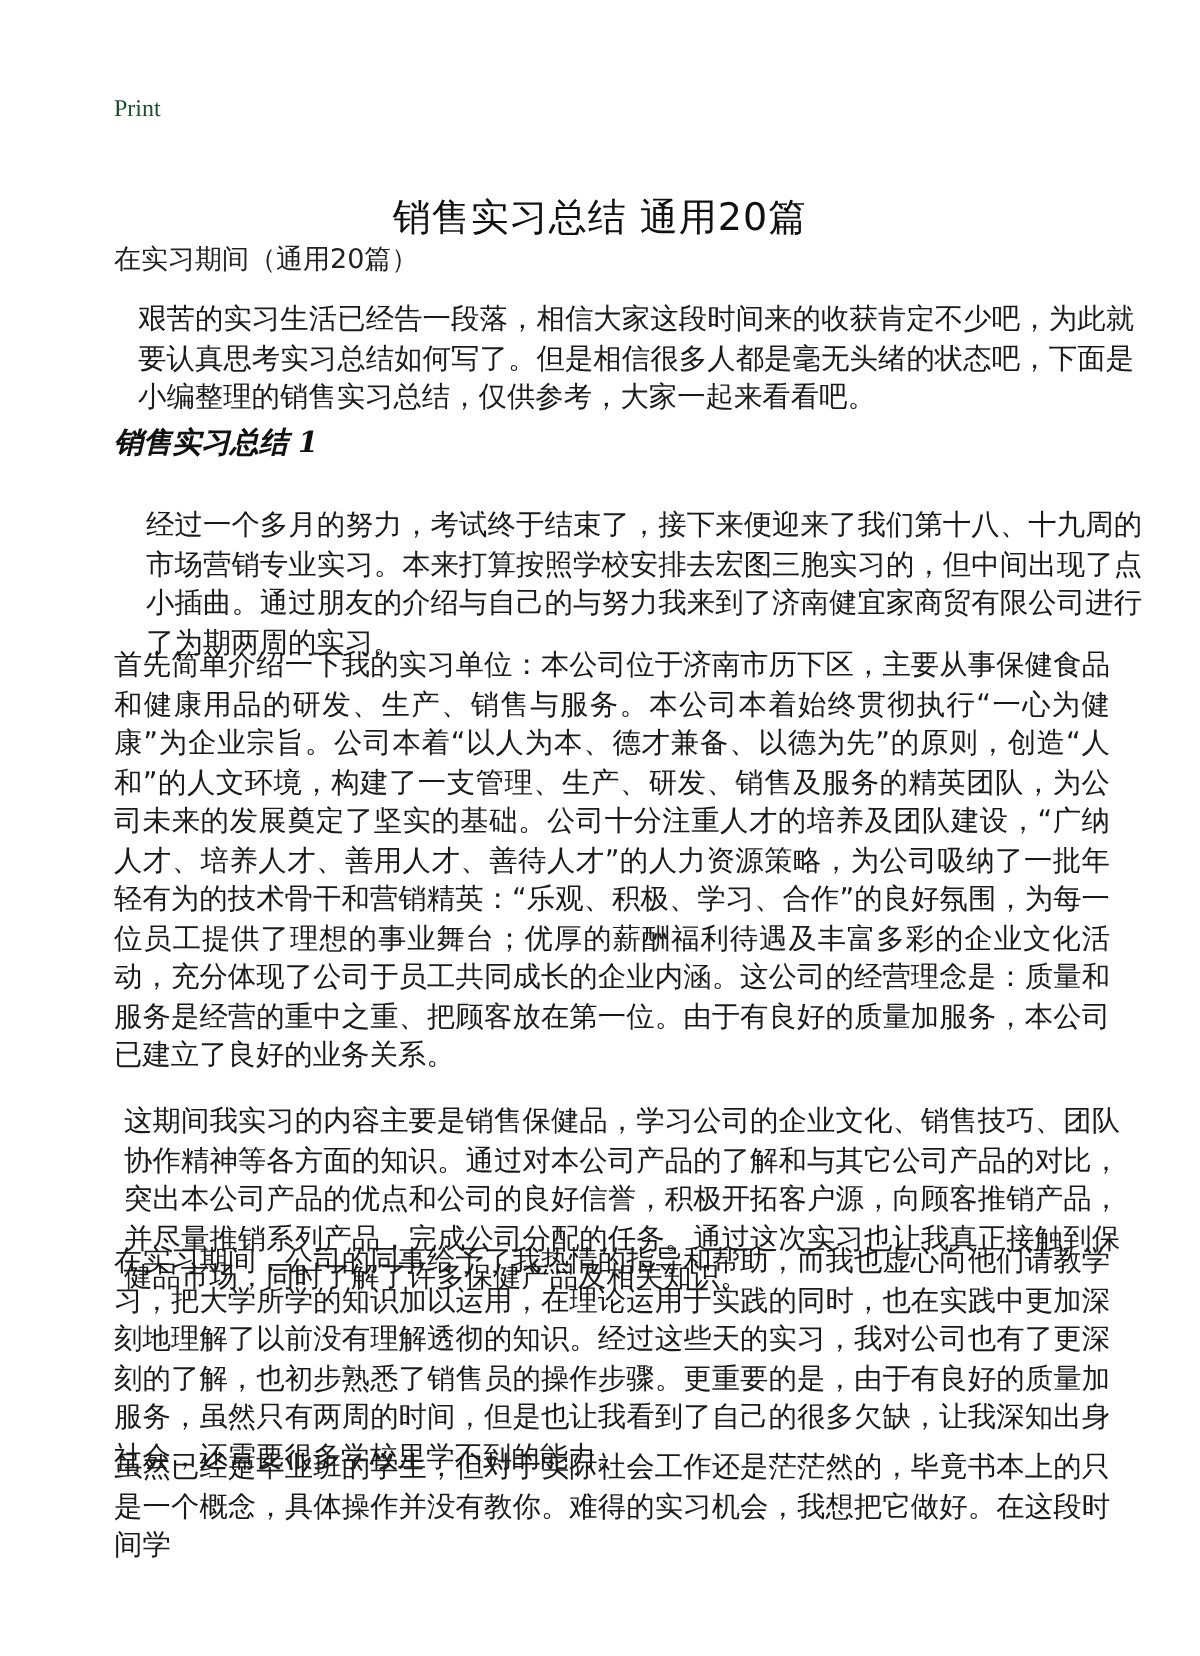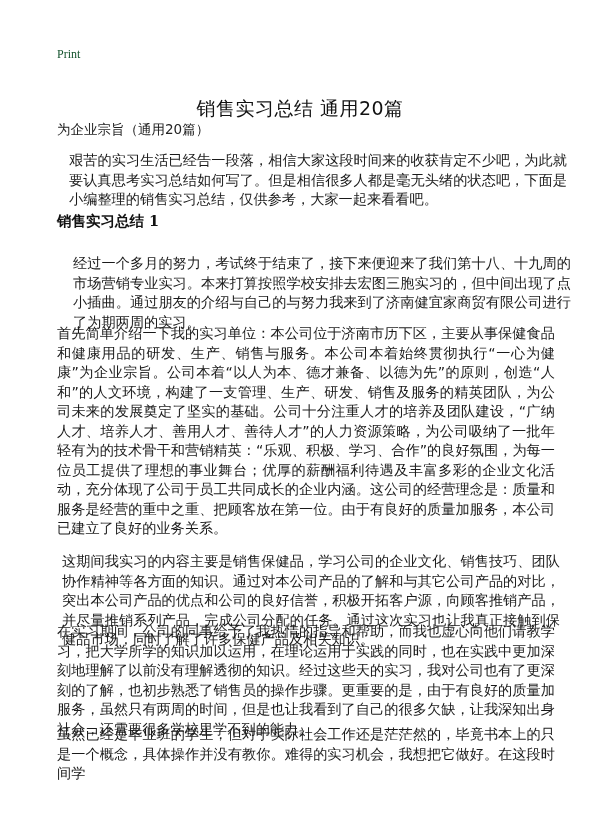"为企业宗旨（通用20篇）" div.subtitle { text: 为企业宗旨 -> 在实习期间 }
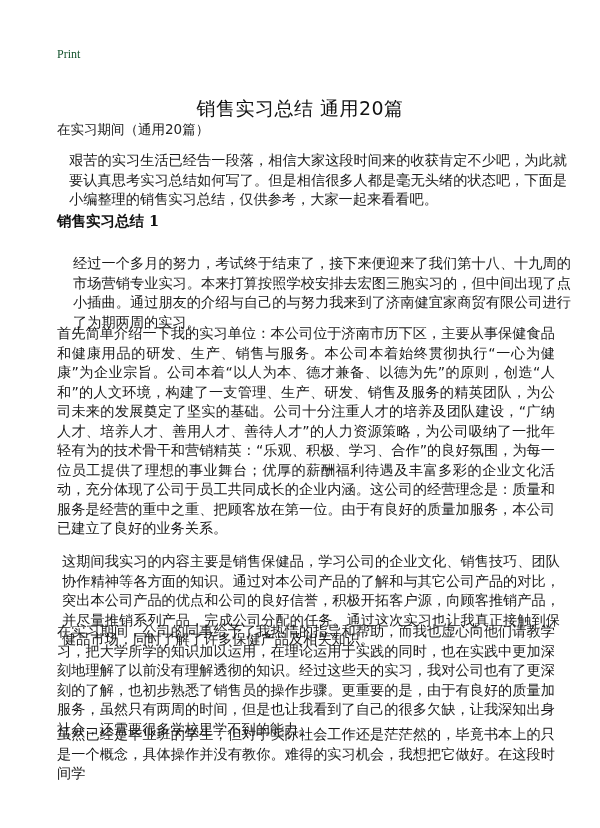"销售实习总结 1" h2.section-heading { font-style: none -> italic }
